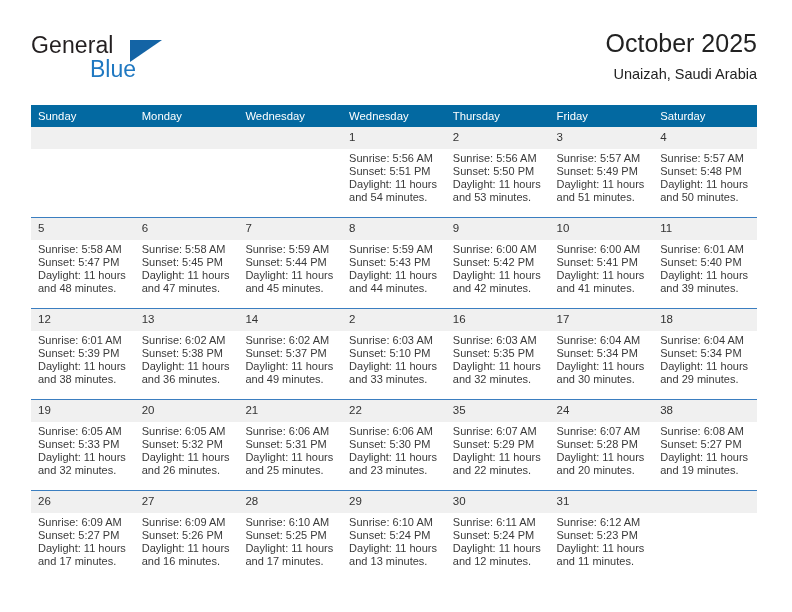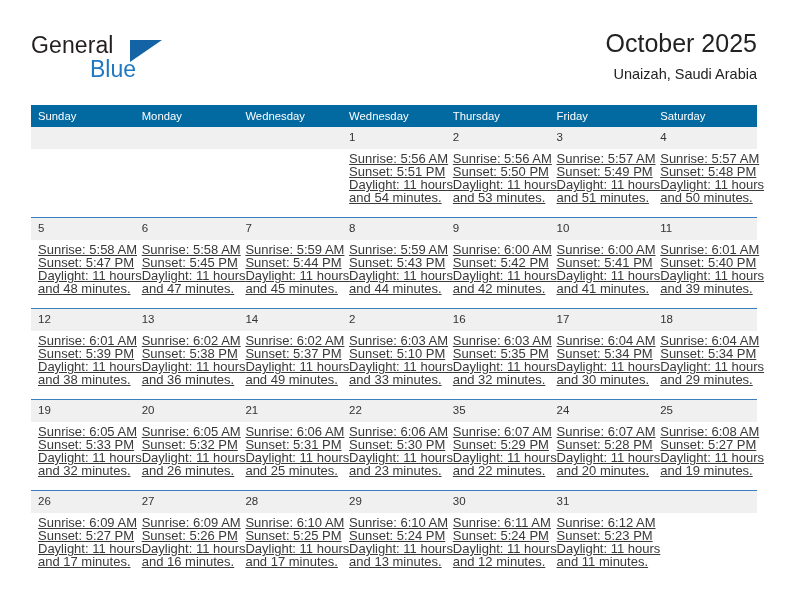"Sunrise: 5:56 AM" .detail { font-size: 13px -> 11px; text-decoration: underline -> none }
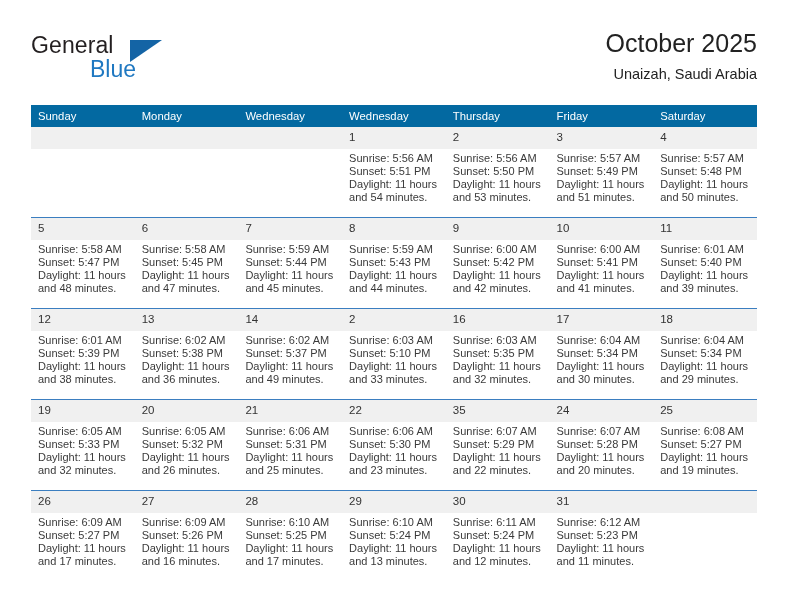"25" div.daynum { text: 25 -> 38 }
